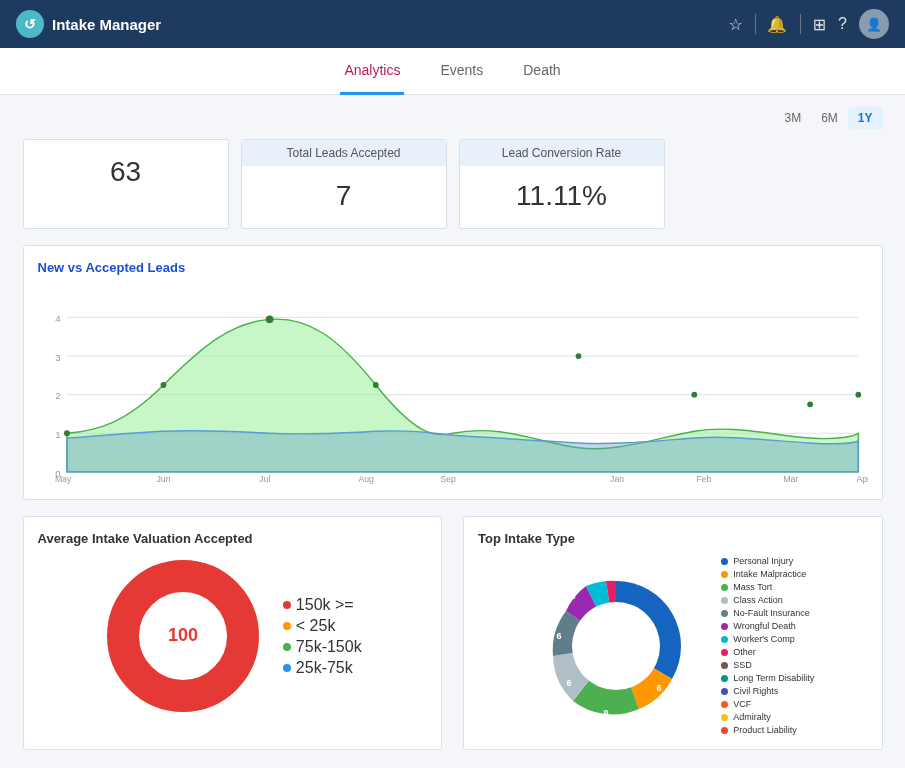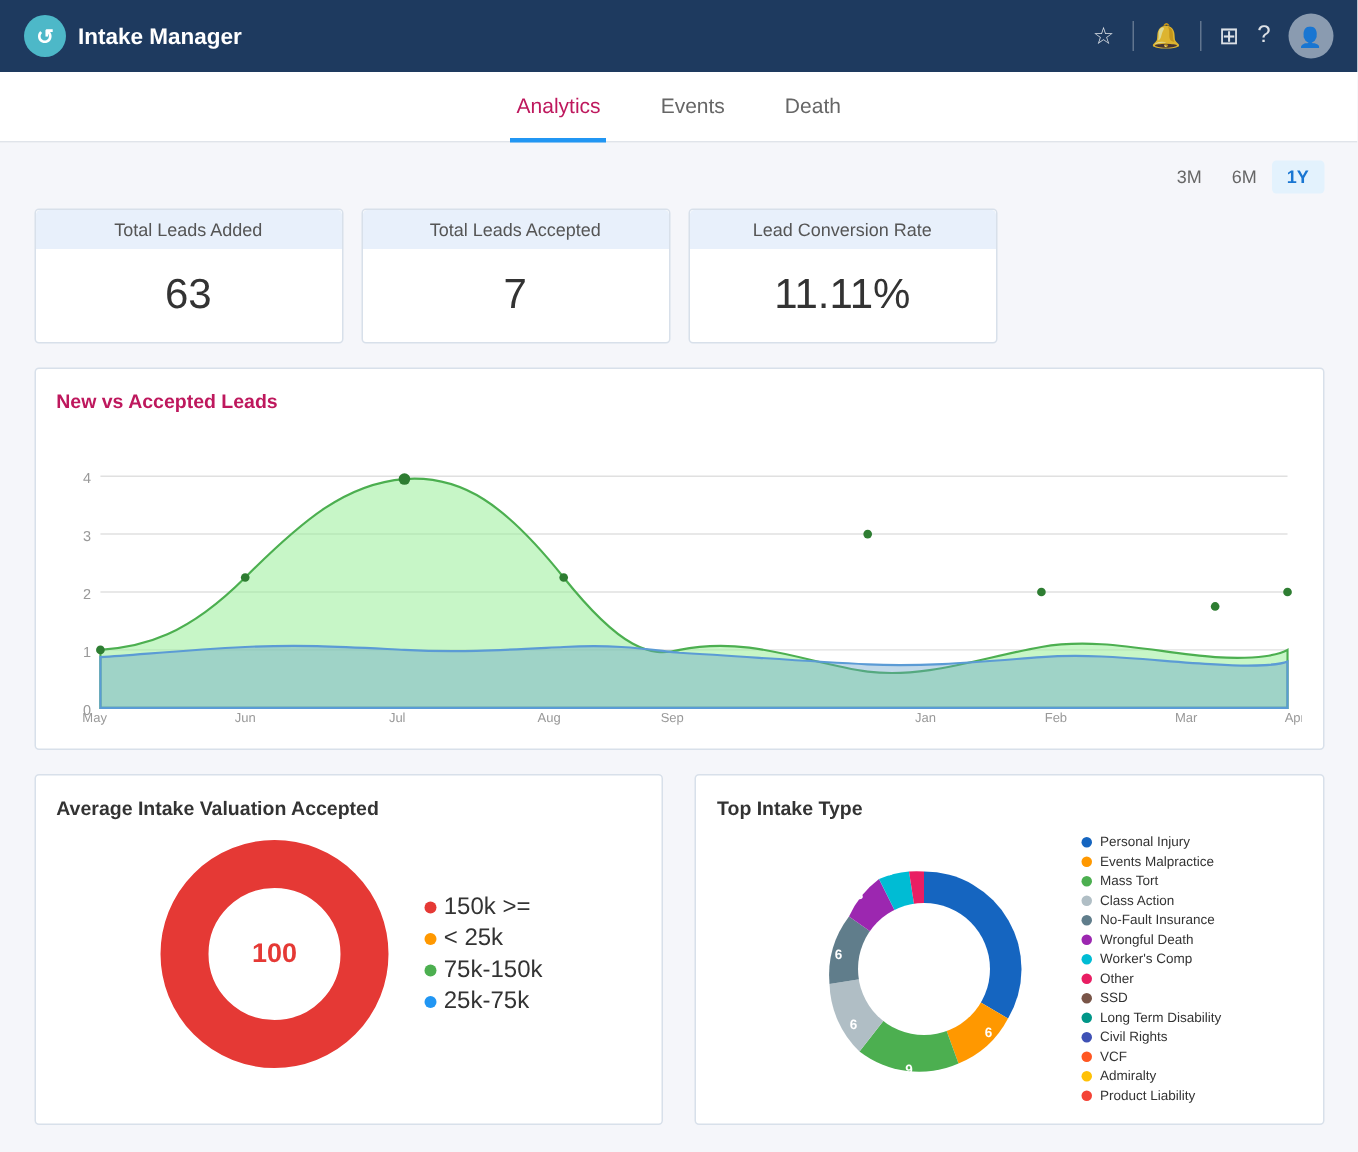"Total Leads Added" div.label { html: <div>Total Leads Added</div> -> none }
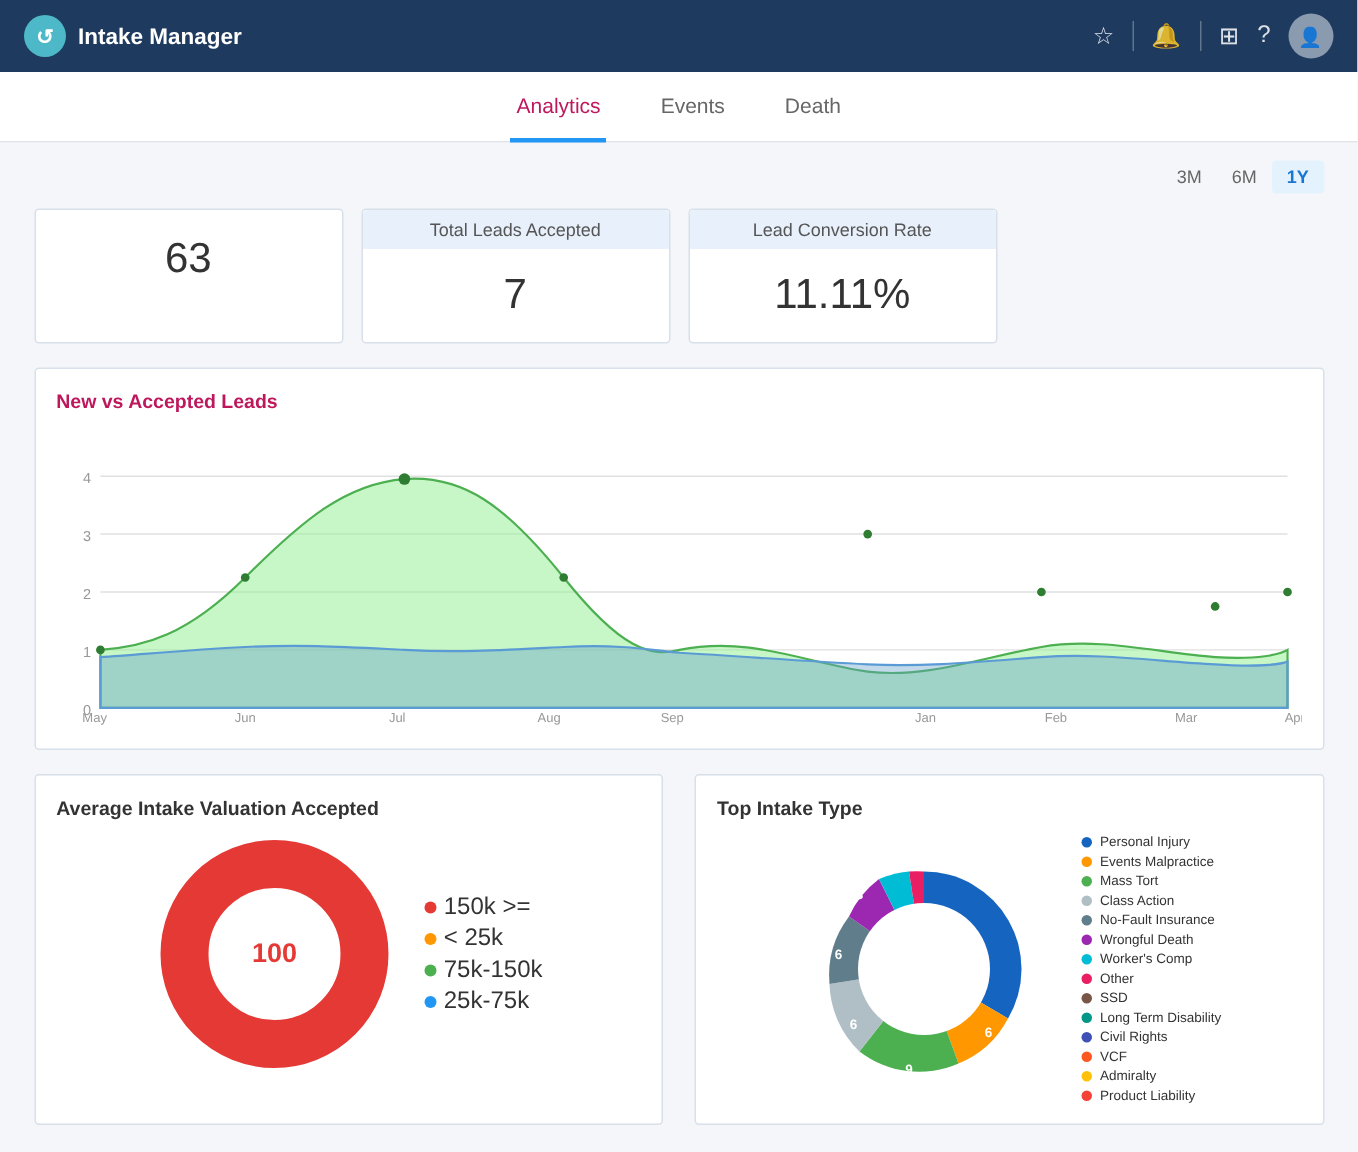"New vs Accepted Leads" .chart-title { color: #be185d -> #1d4ed8 }
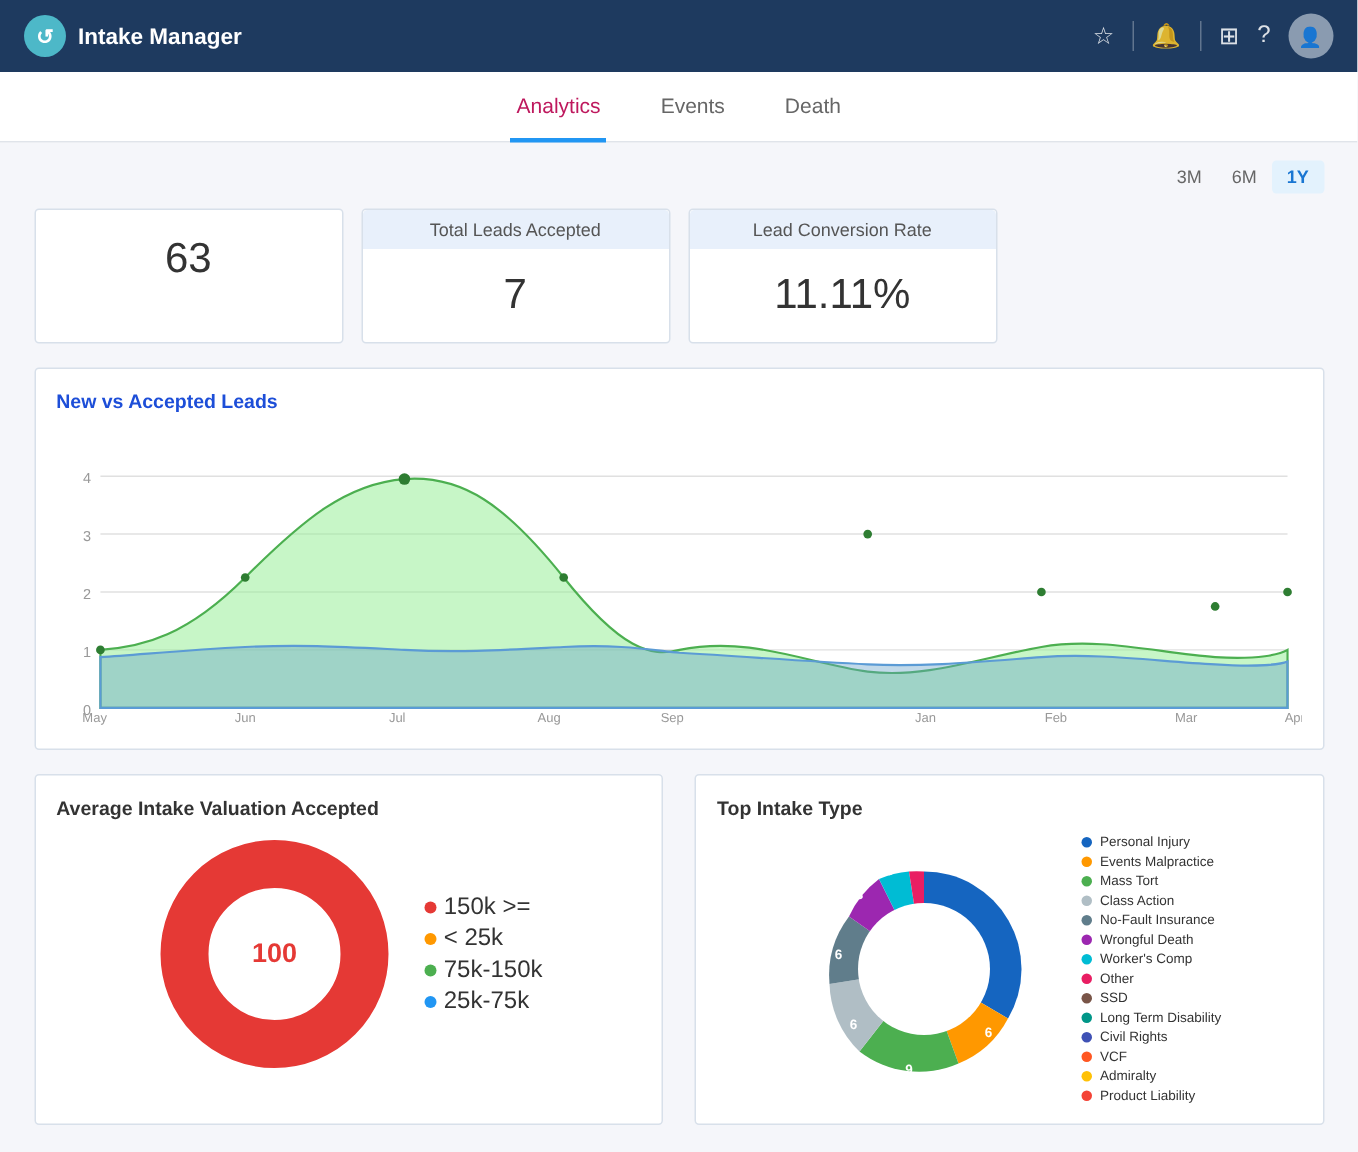"Events Malpractice" span { text: Events -> Intake }
